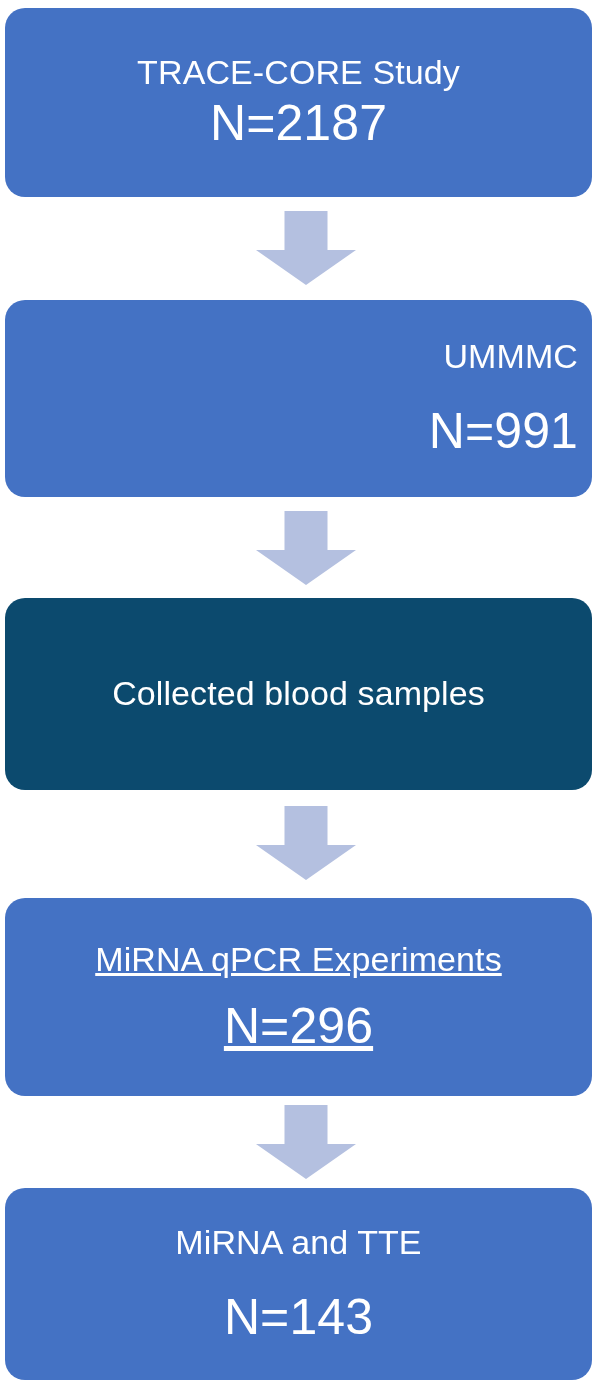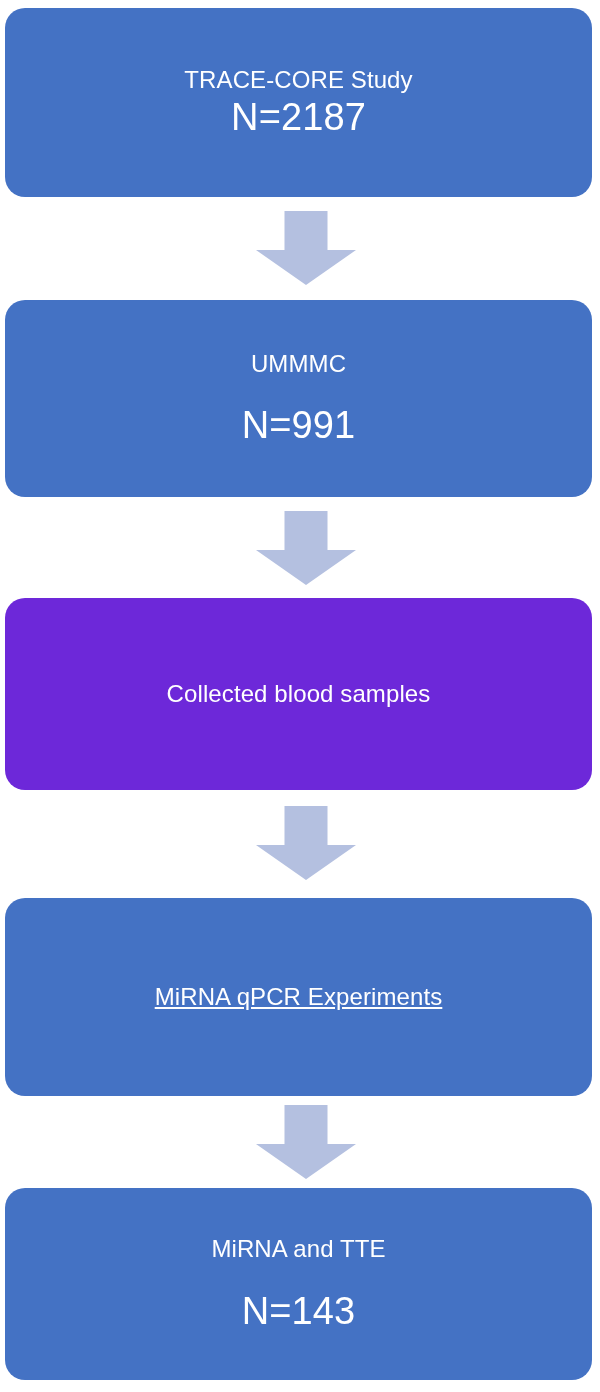"TRACE-CORE Study" .node-label { font-size: 24px -> 34px }
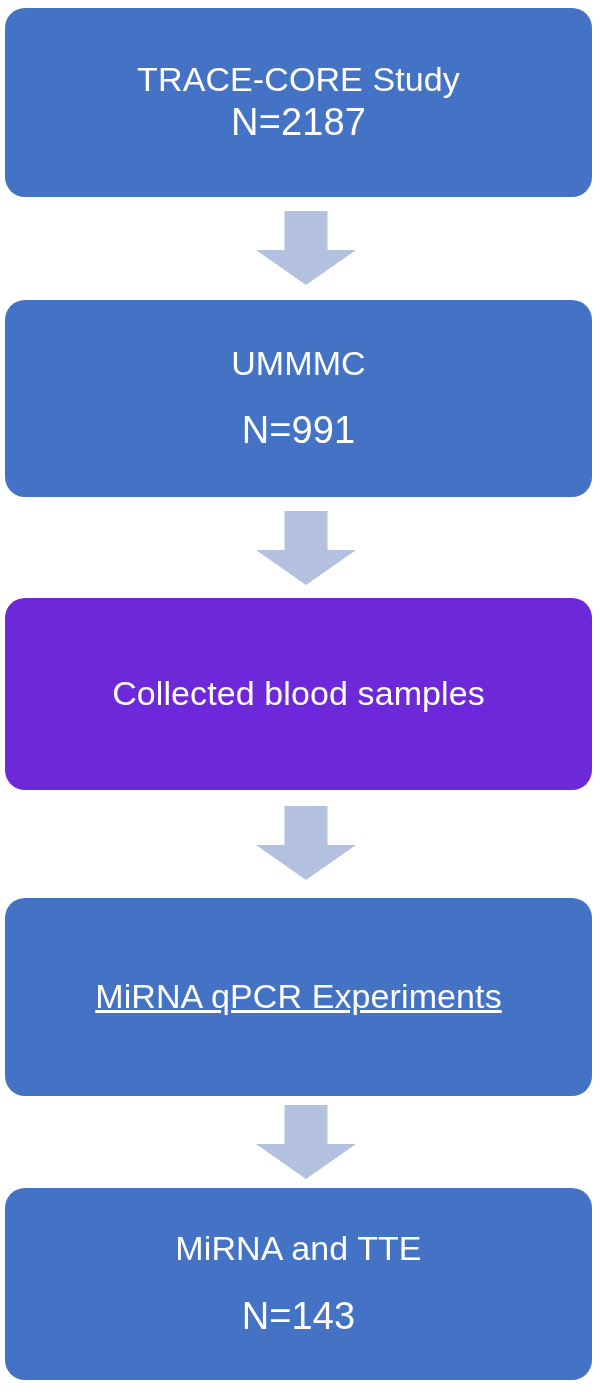"N=2187" .node-count { font-size: 38px -> 50px }
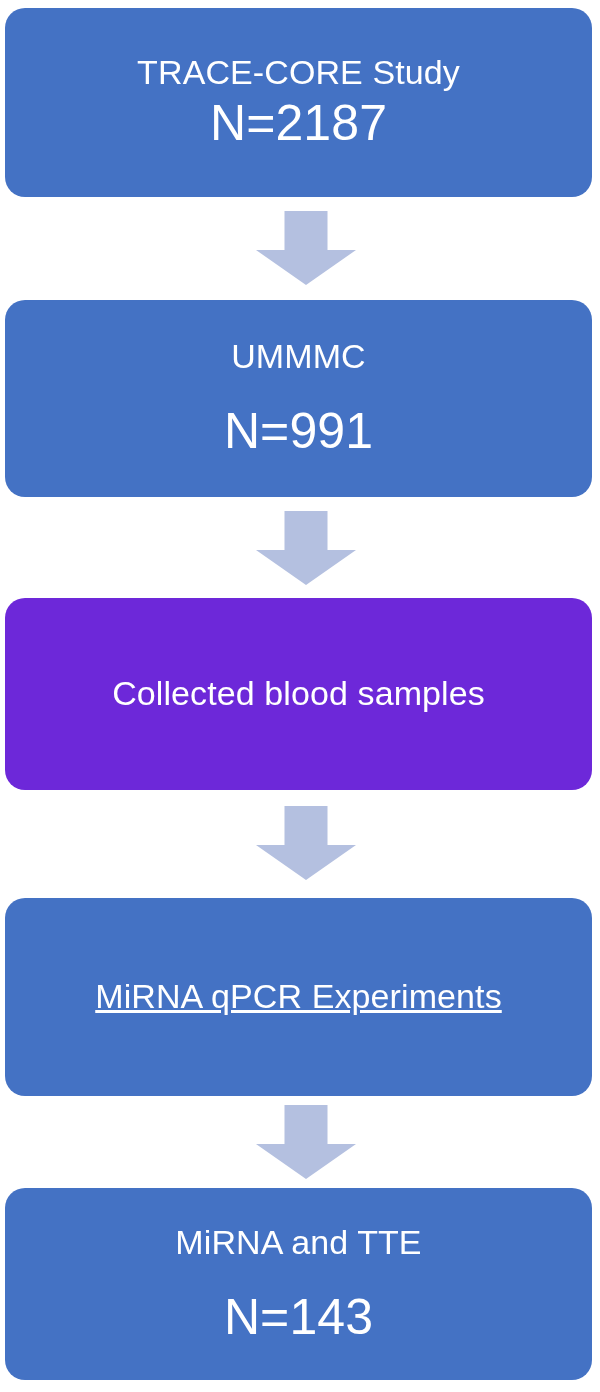"UMMMC" #box-1 { align-items: none -> flex-end }
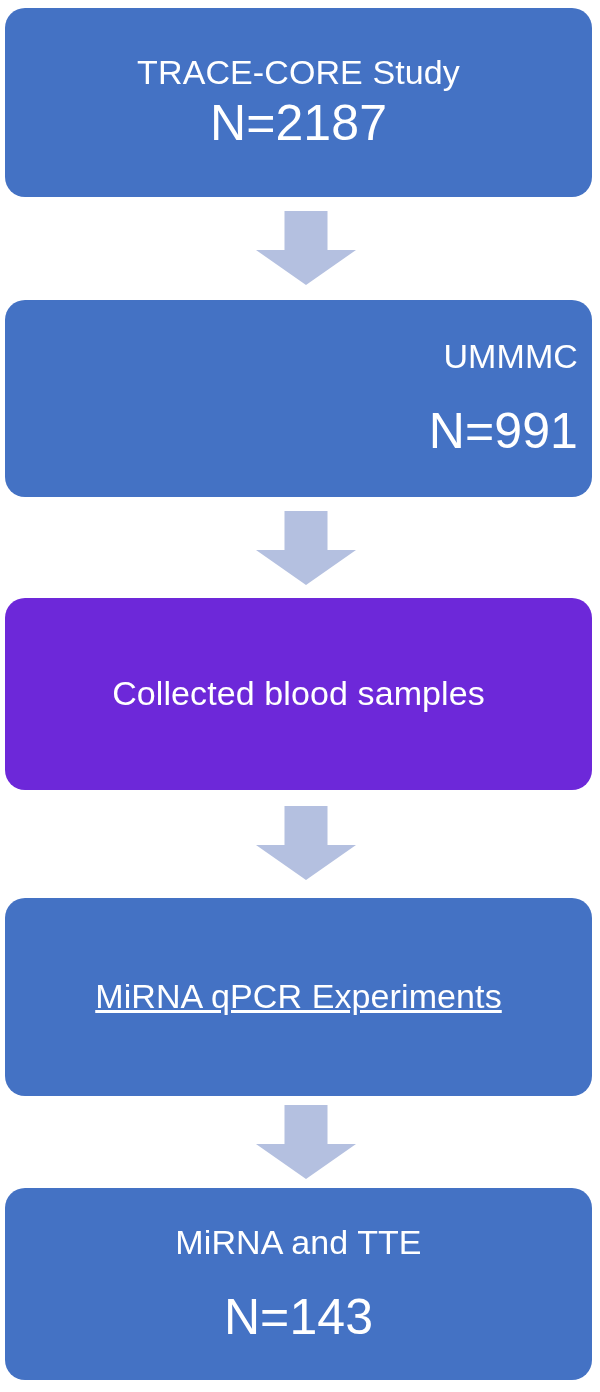"Collected blood samples" div.node-box { background: #6d28d9 -> #0c4a6e }
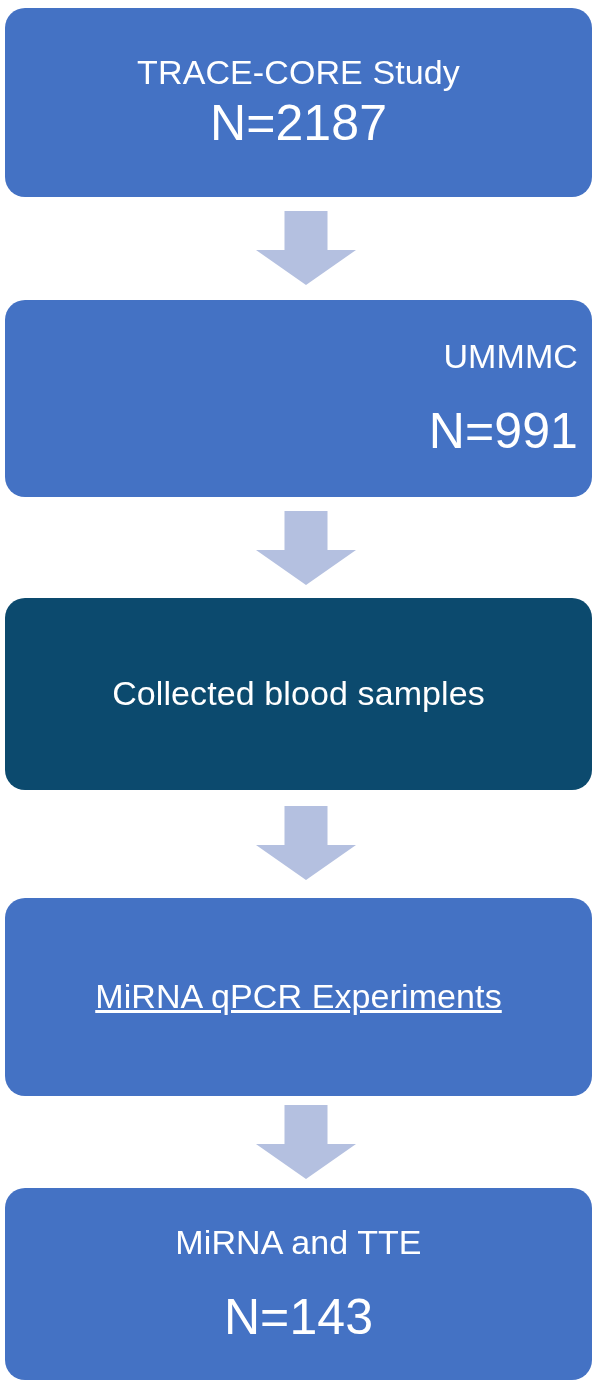"N=296" div.node-count { html: none -> <div>N=296</div> }
